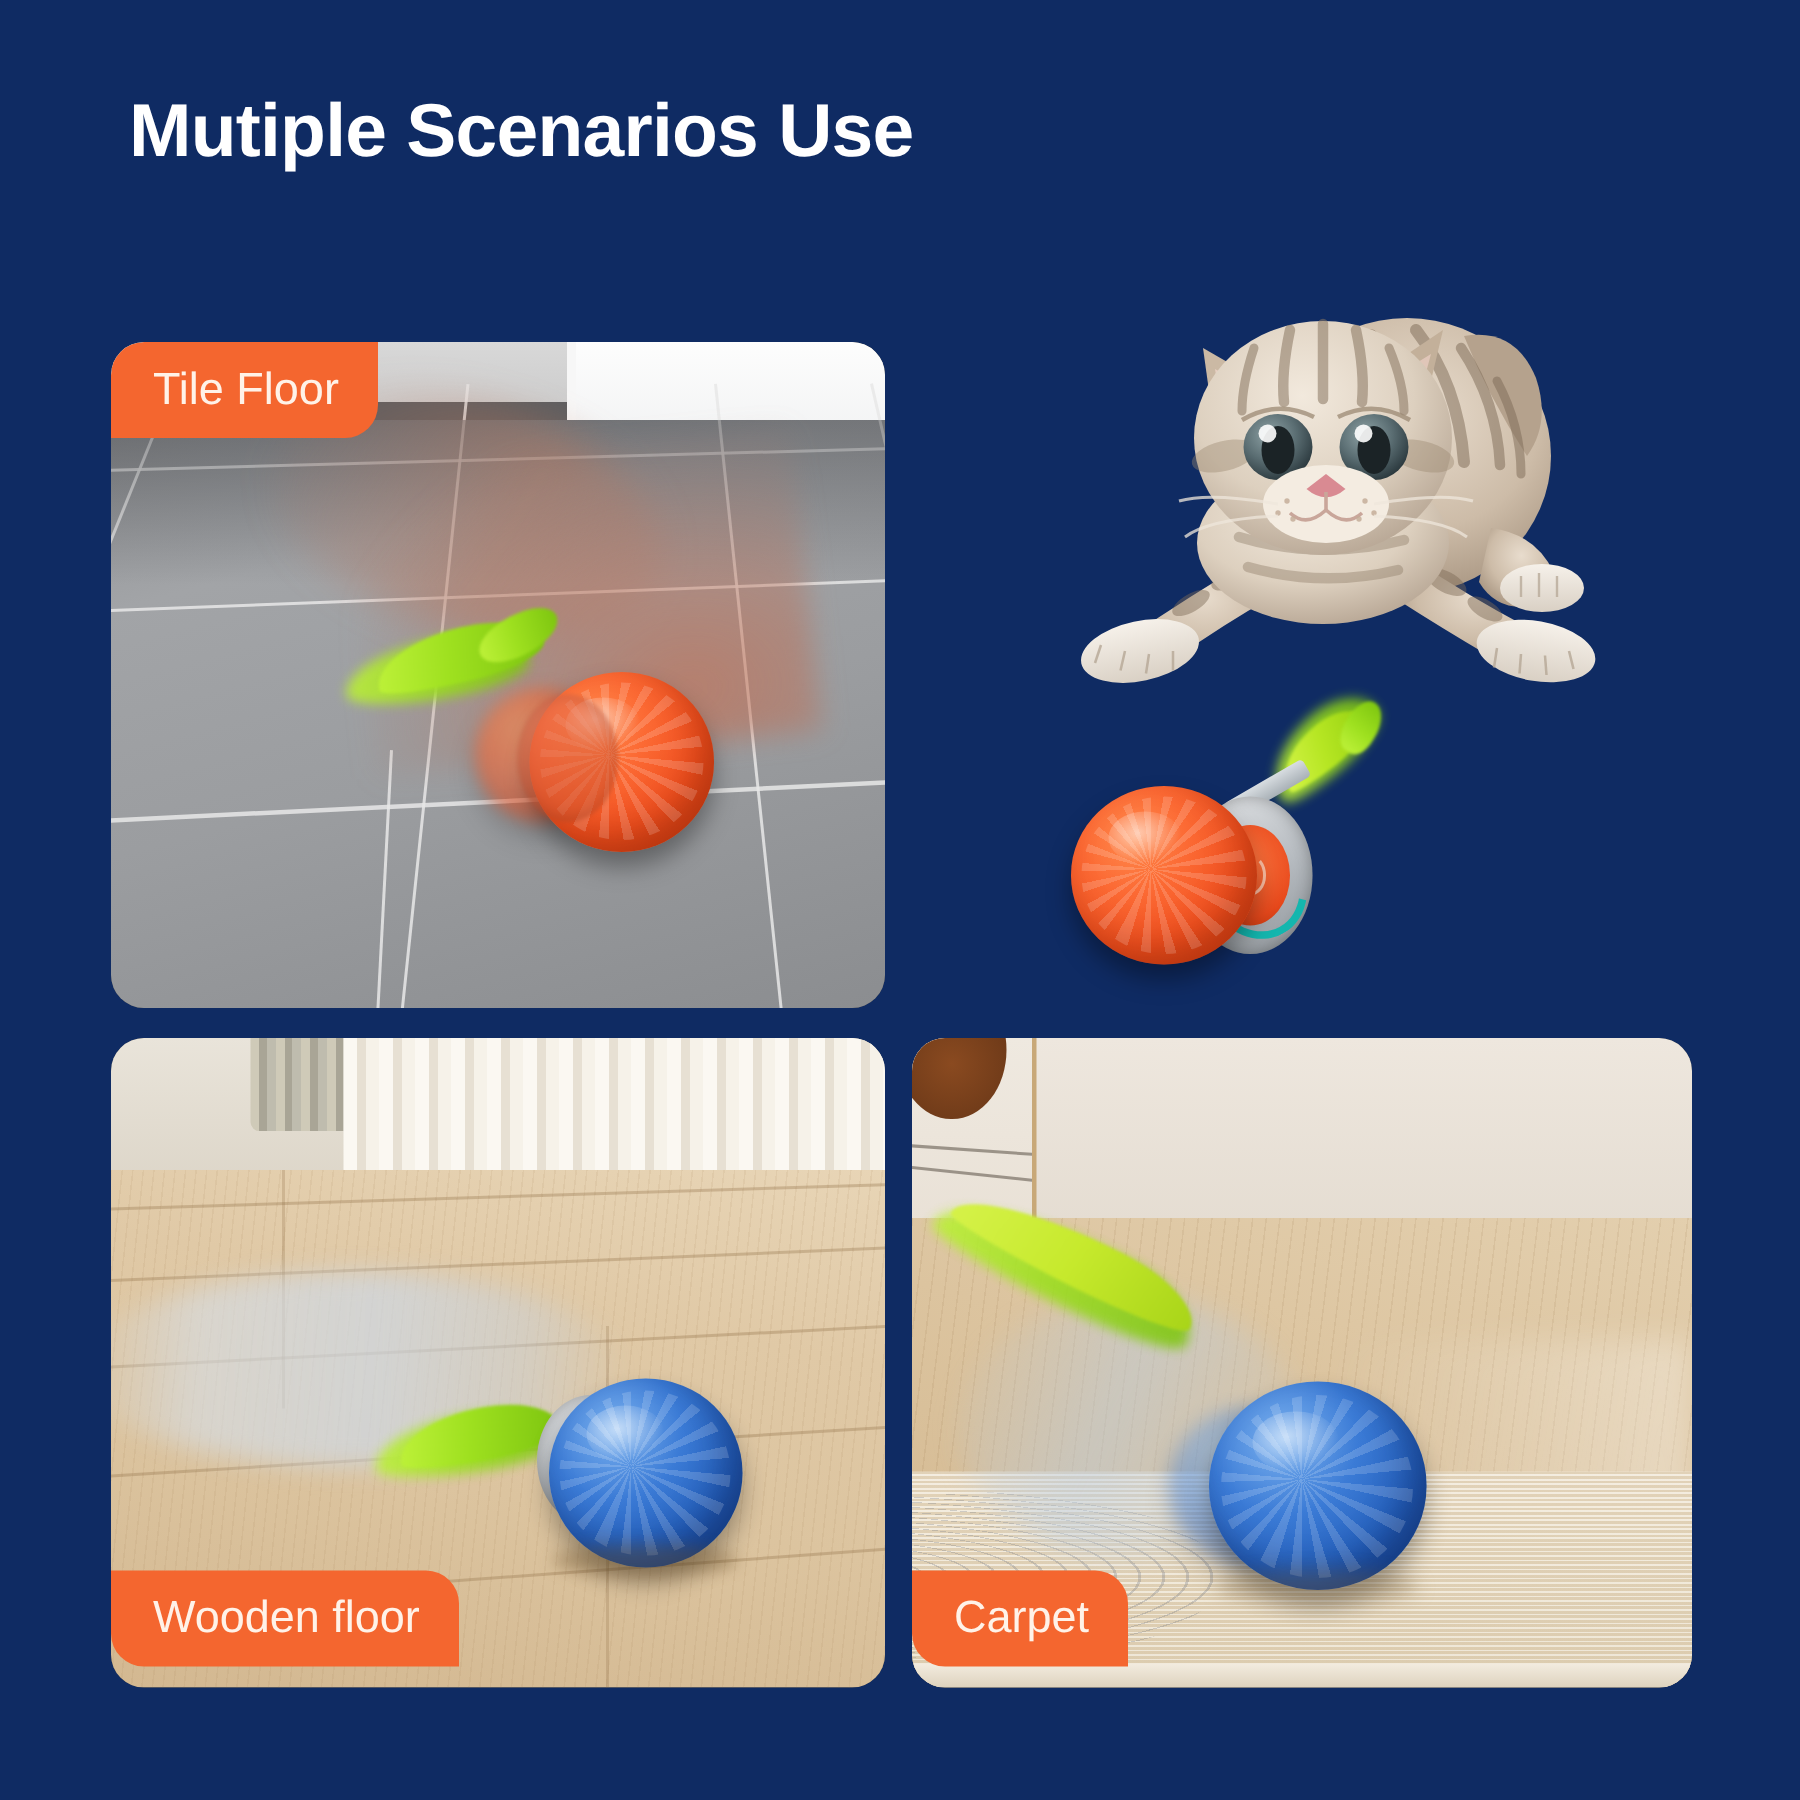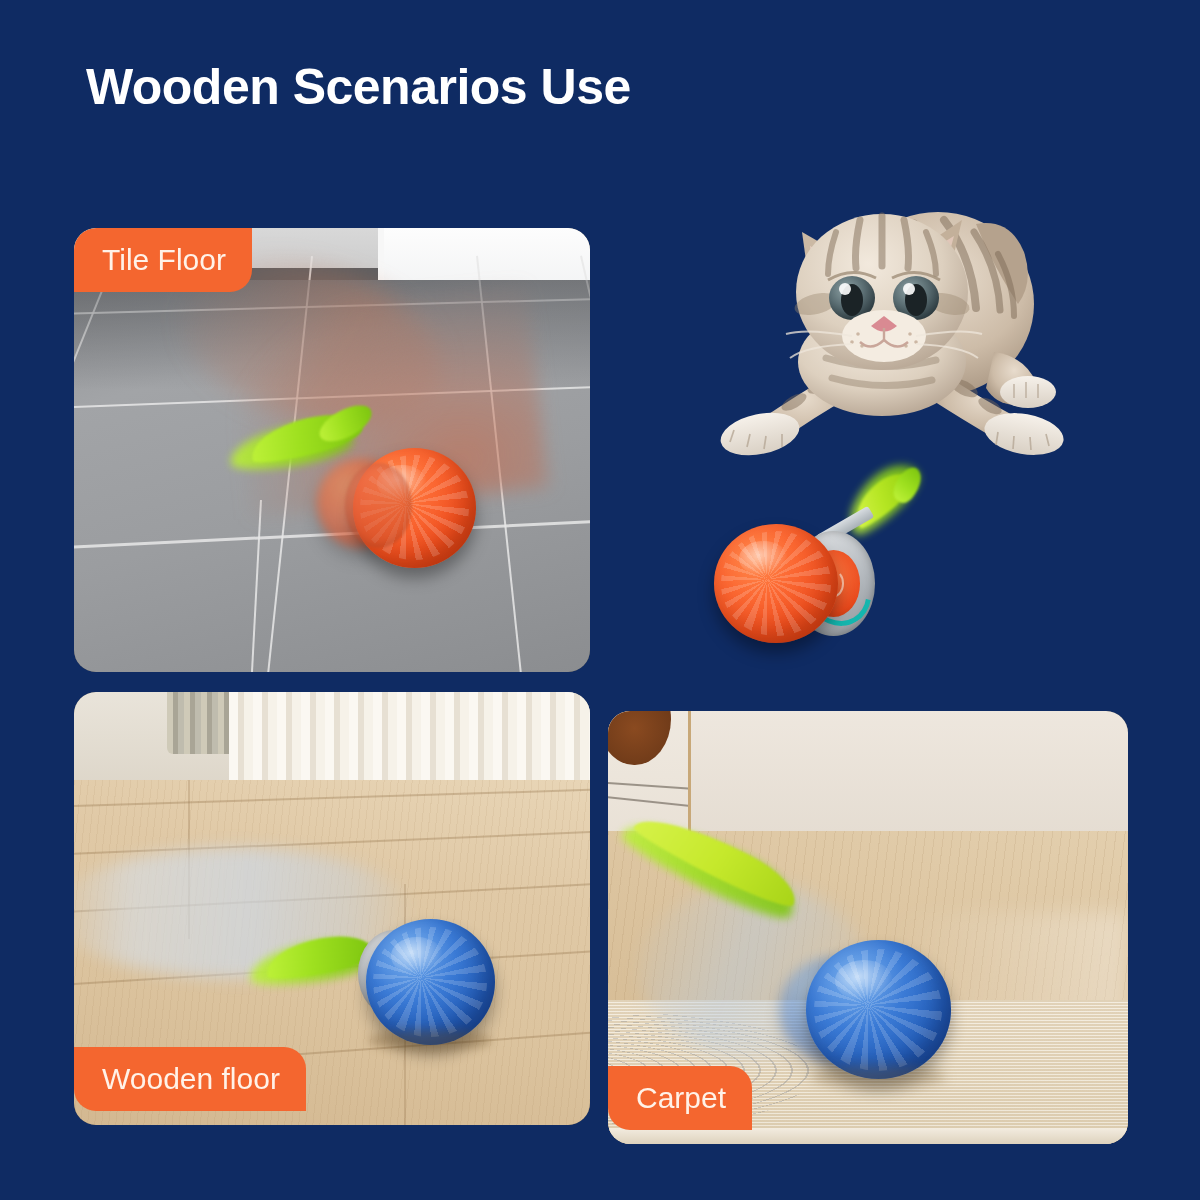"Wooden Scenarios Use" div.page-title { text: Wooden -> Mutiple }
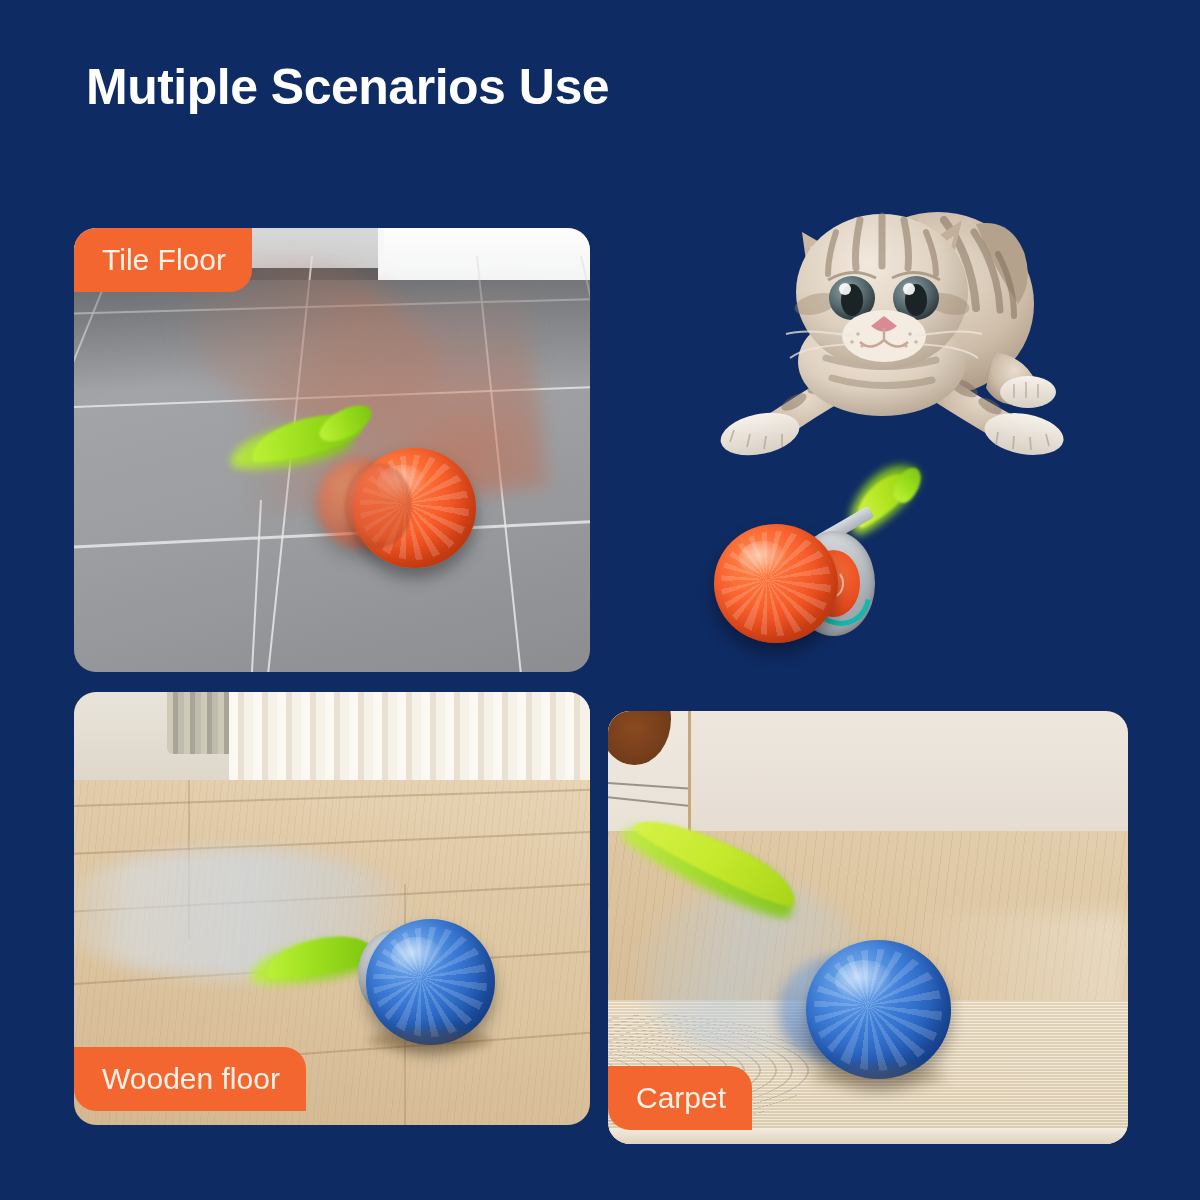"Carpet" #panel-carpet { margin-top: 19px -> none }
